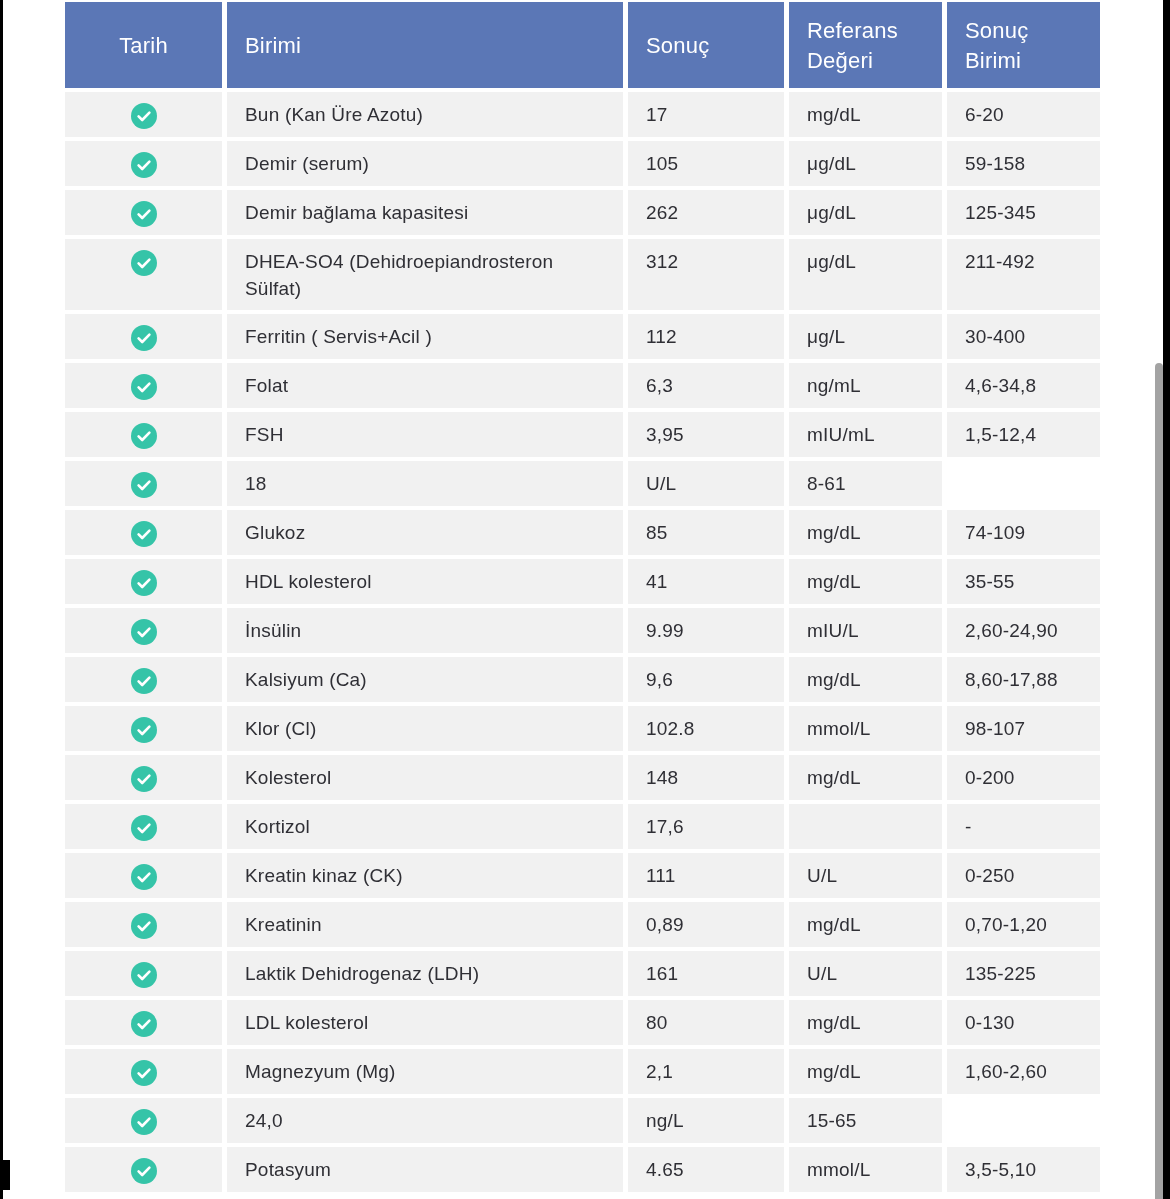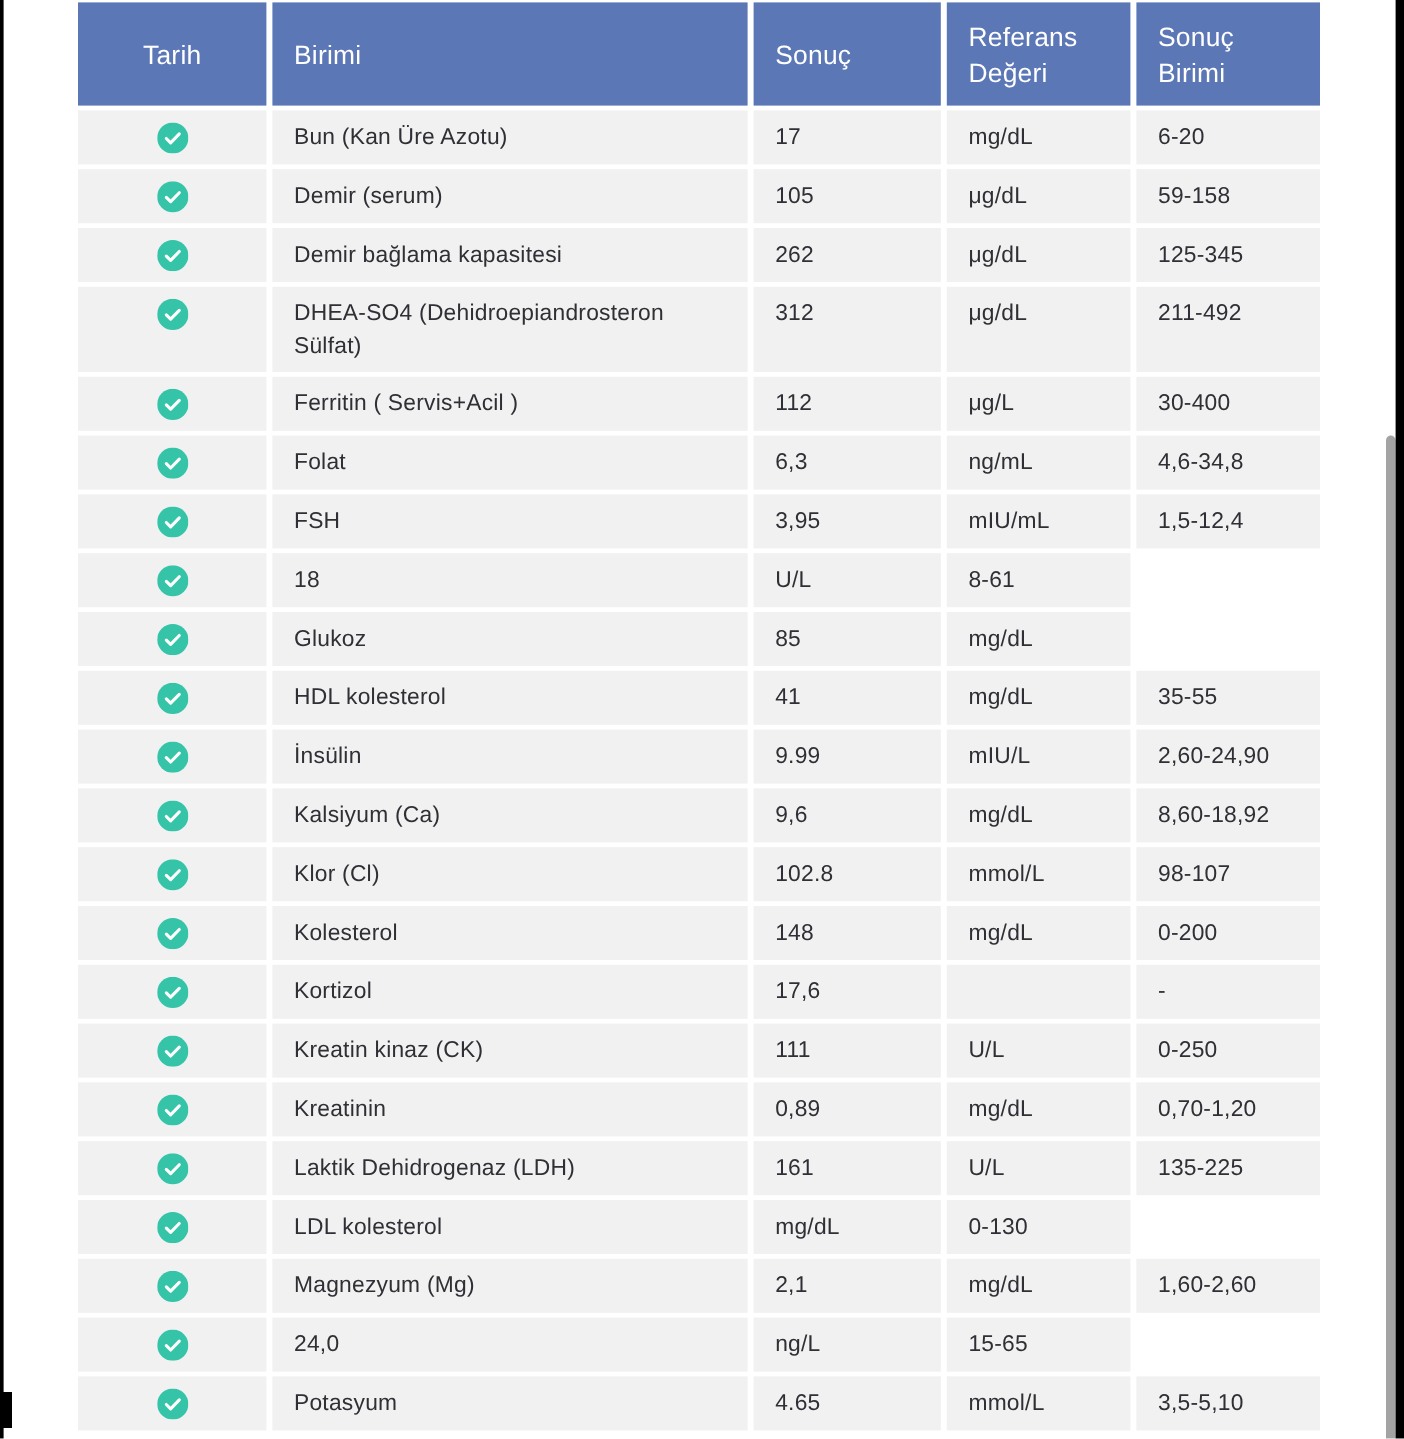"74-109" div.cell { html: none -> <div>74-109</div> }
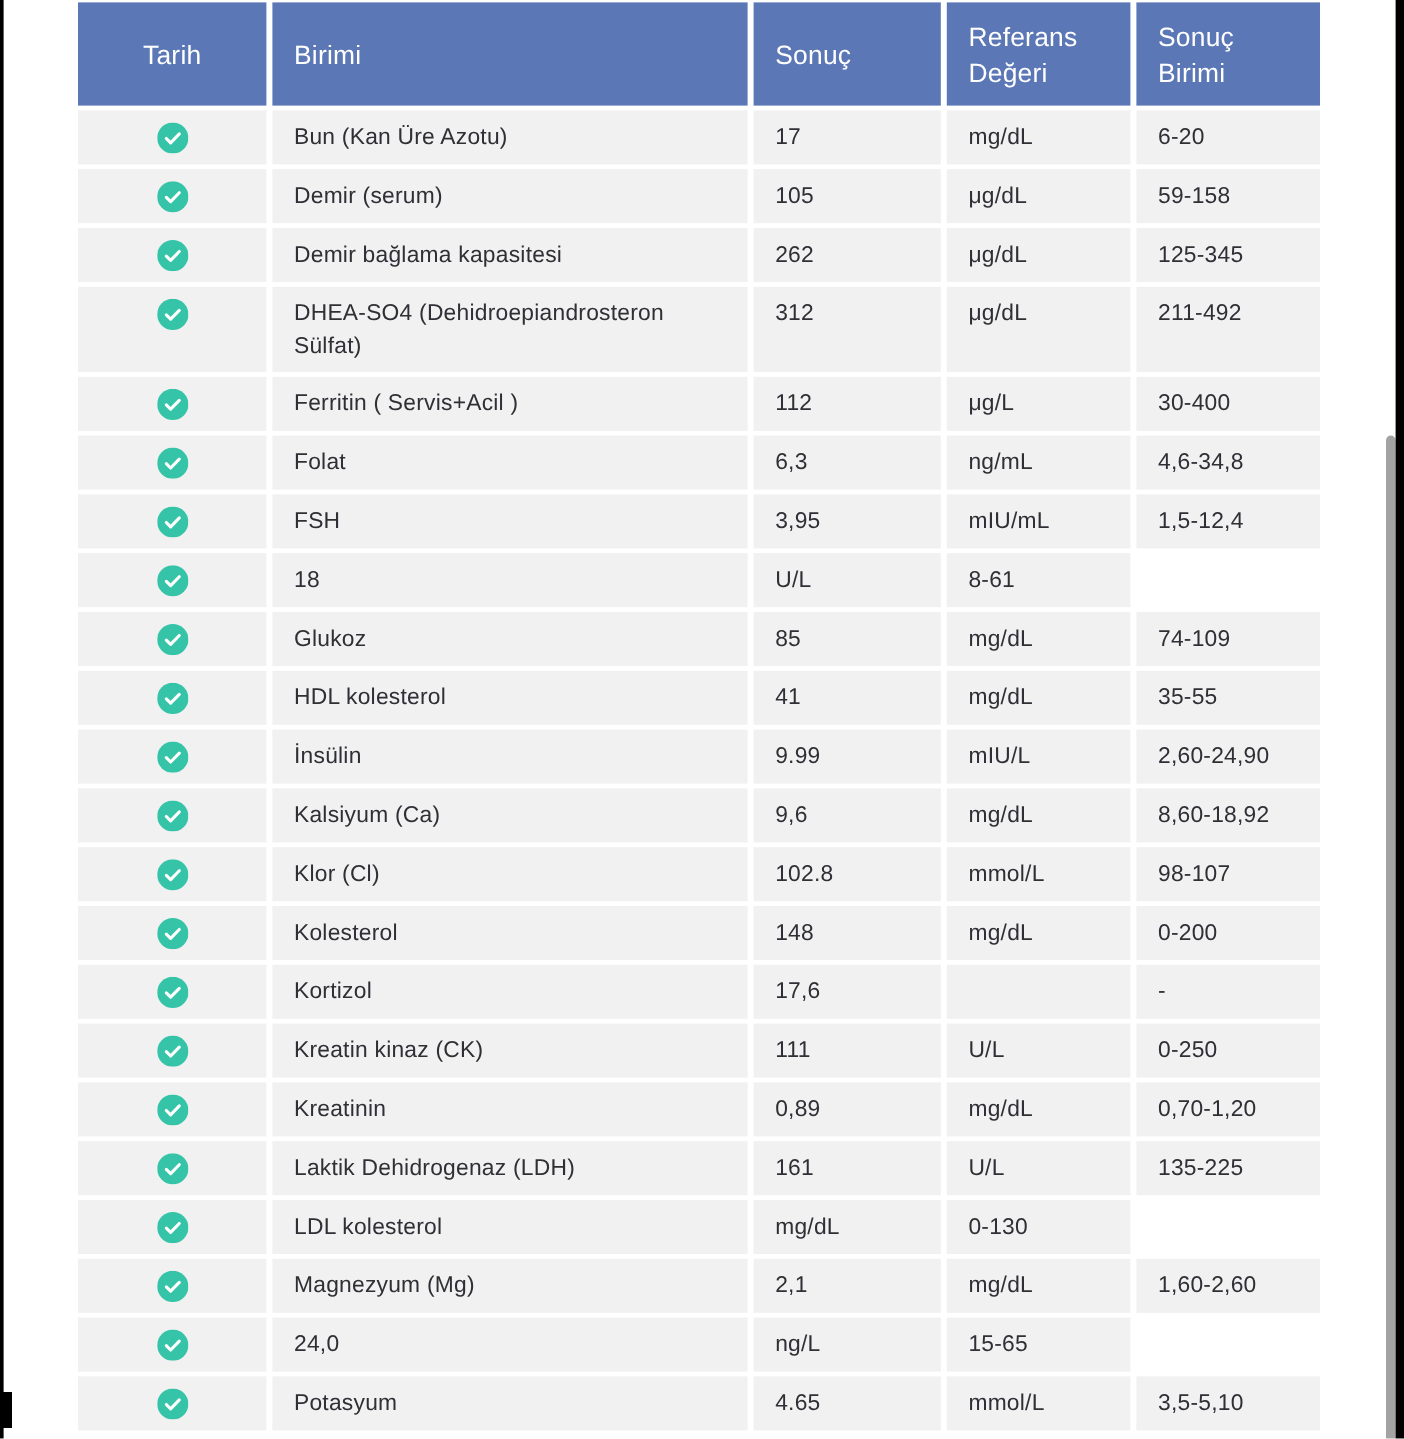"8,60-18,92" div.cell { text: 8,60-18,92 -> 8,60-17,88 }
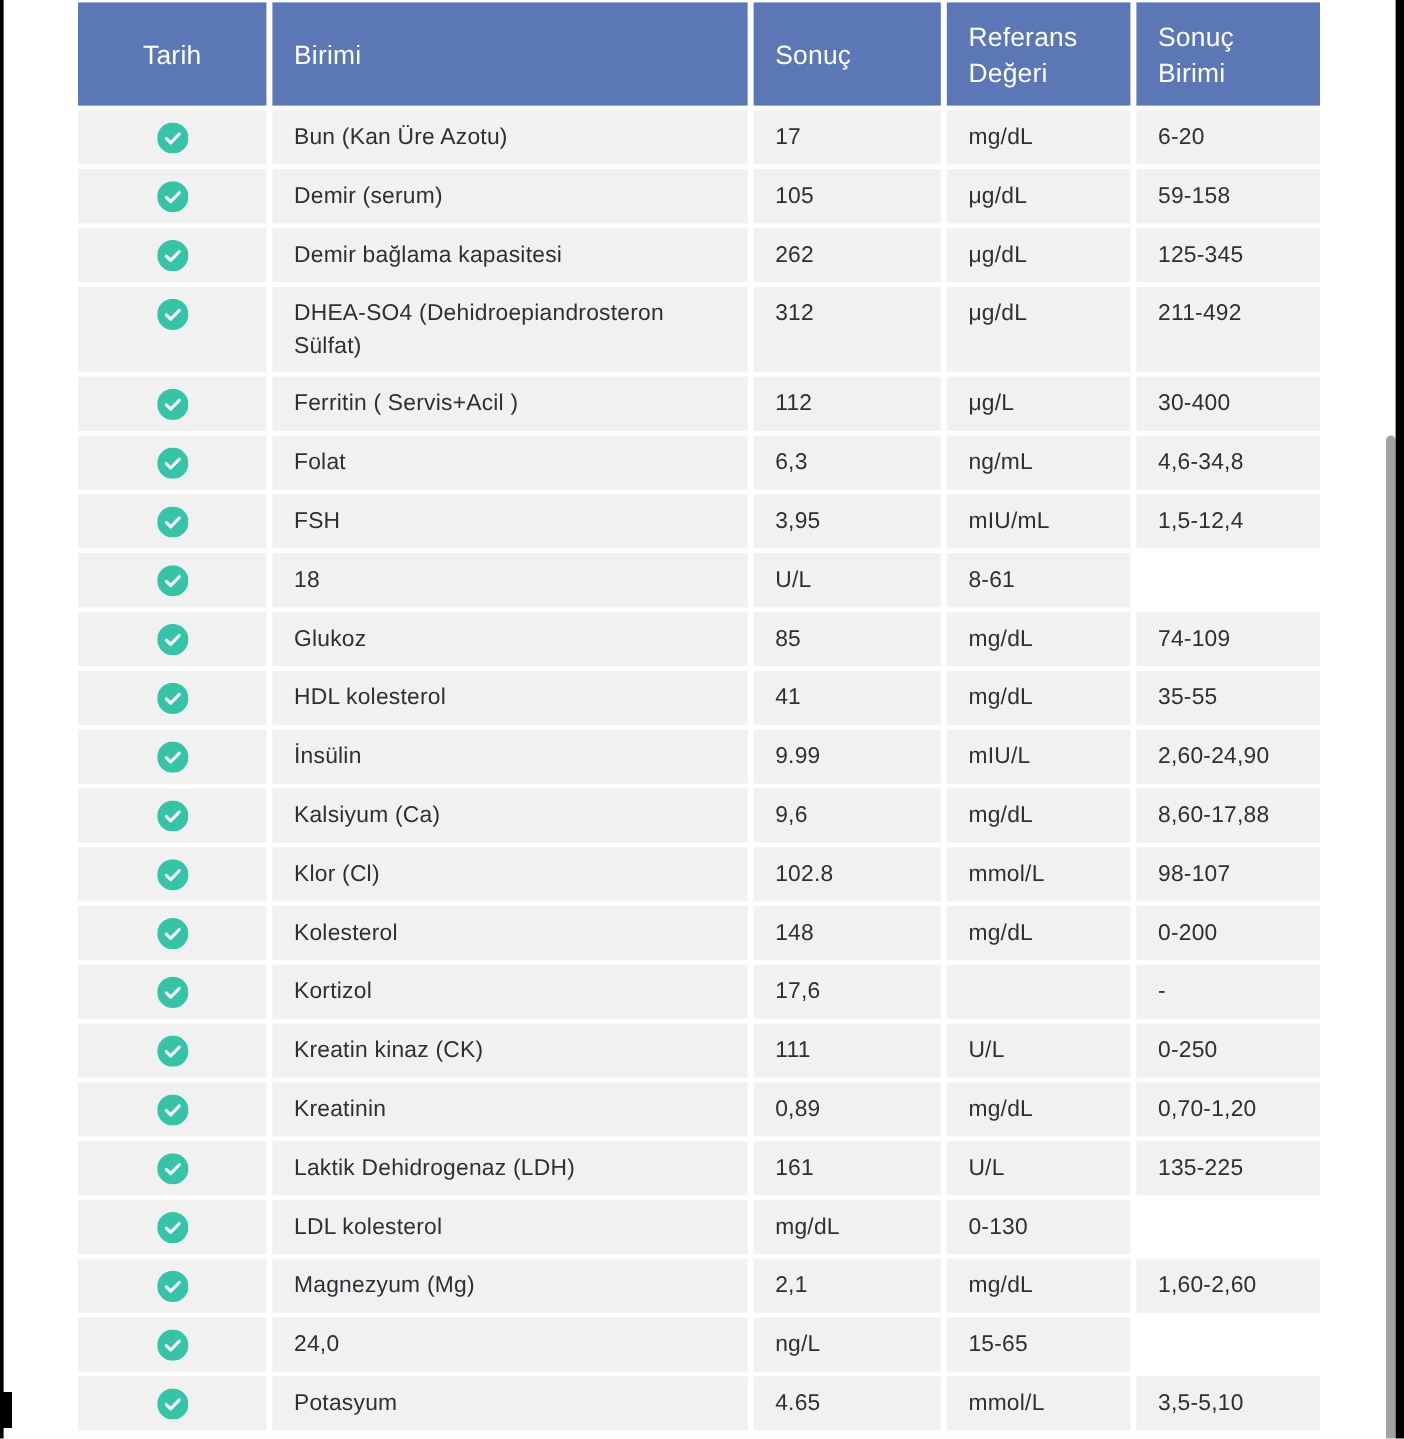"80" div.cell { html: none -> <div>80</div> }
